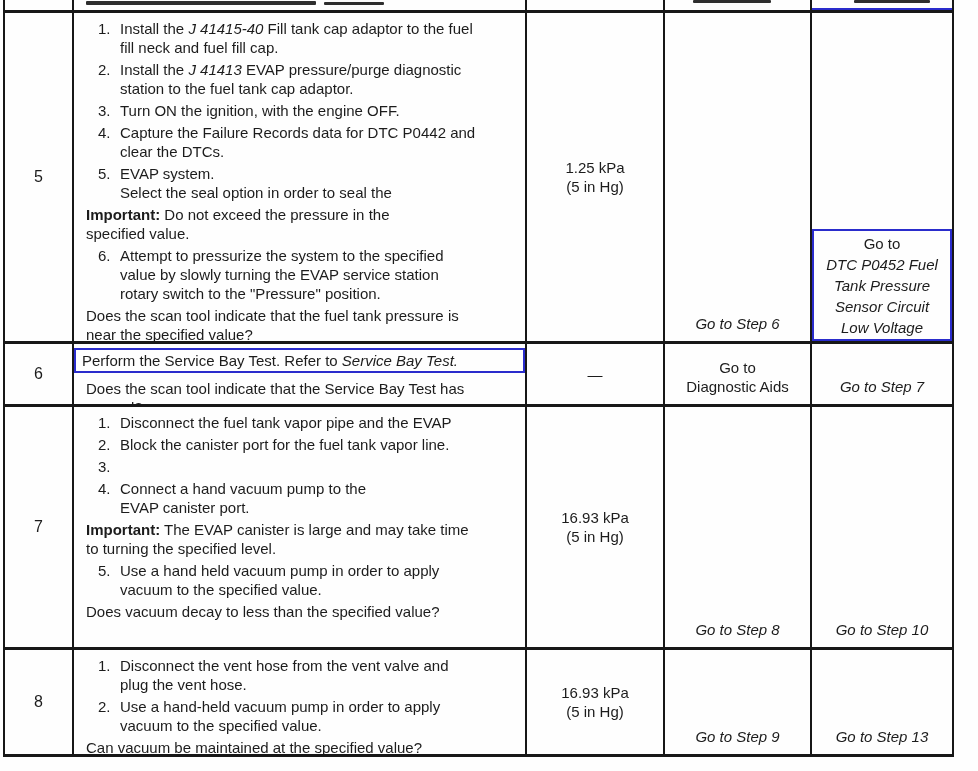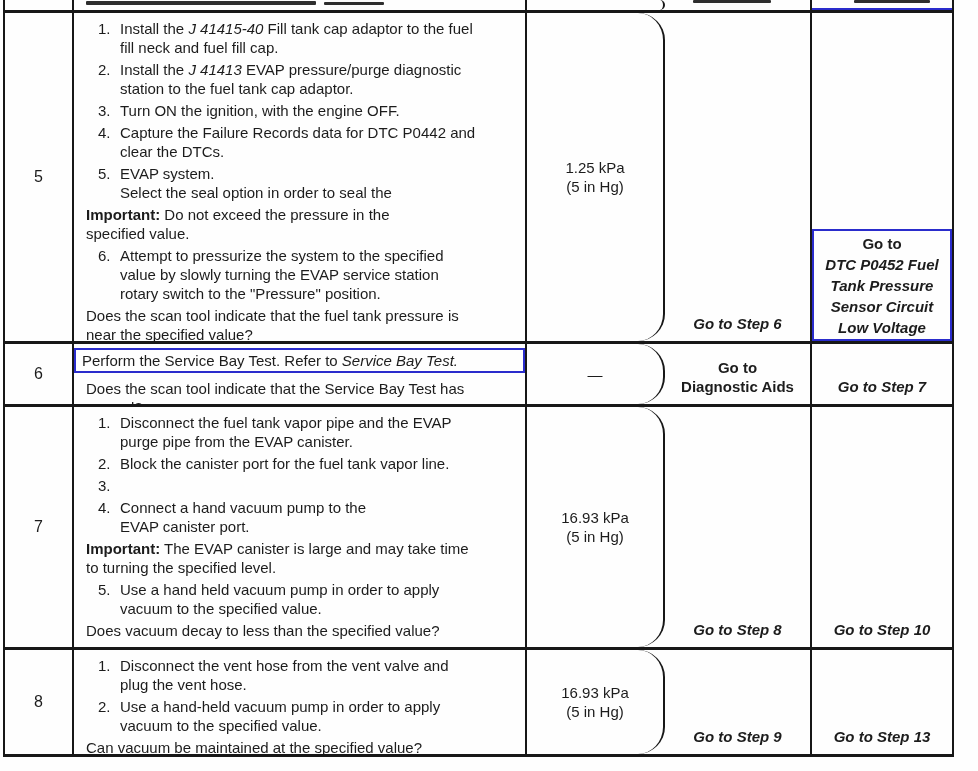"1.25 kPa" .cell.value { border-radius: 27px -> none }
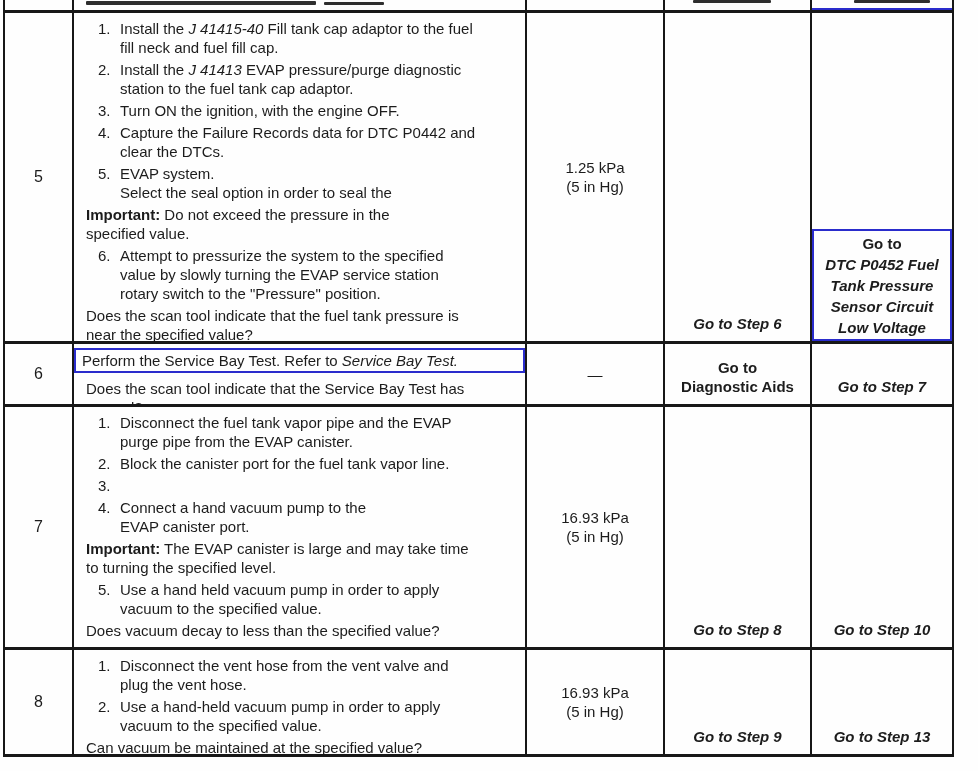"Go to" .gline { font-weight: bold -> none }
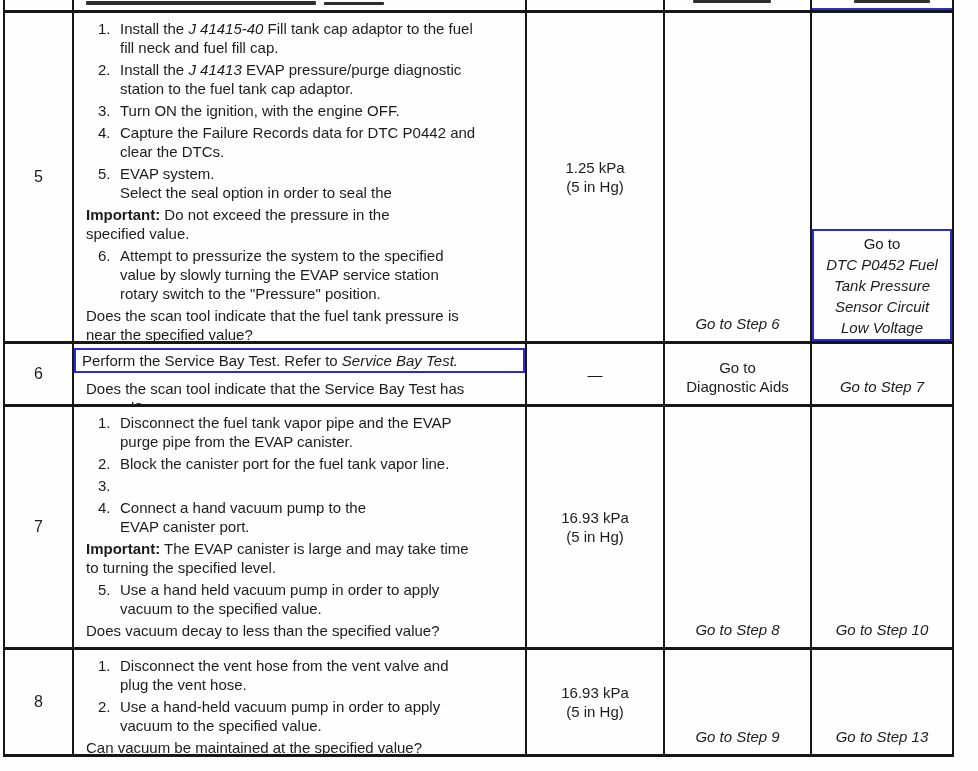"purge pipe from the EVAP" div.tline { html: <div><span>purge pipe from the EVAP canister.</span></div> -> none }
